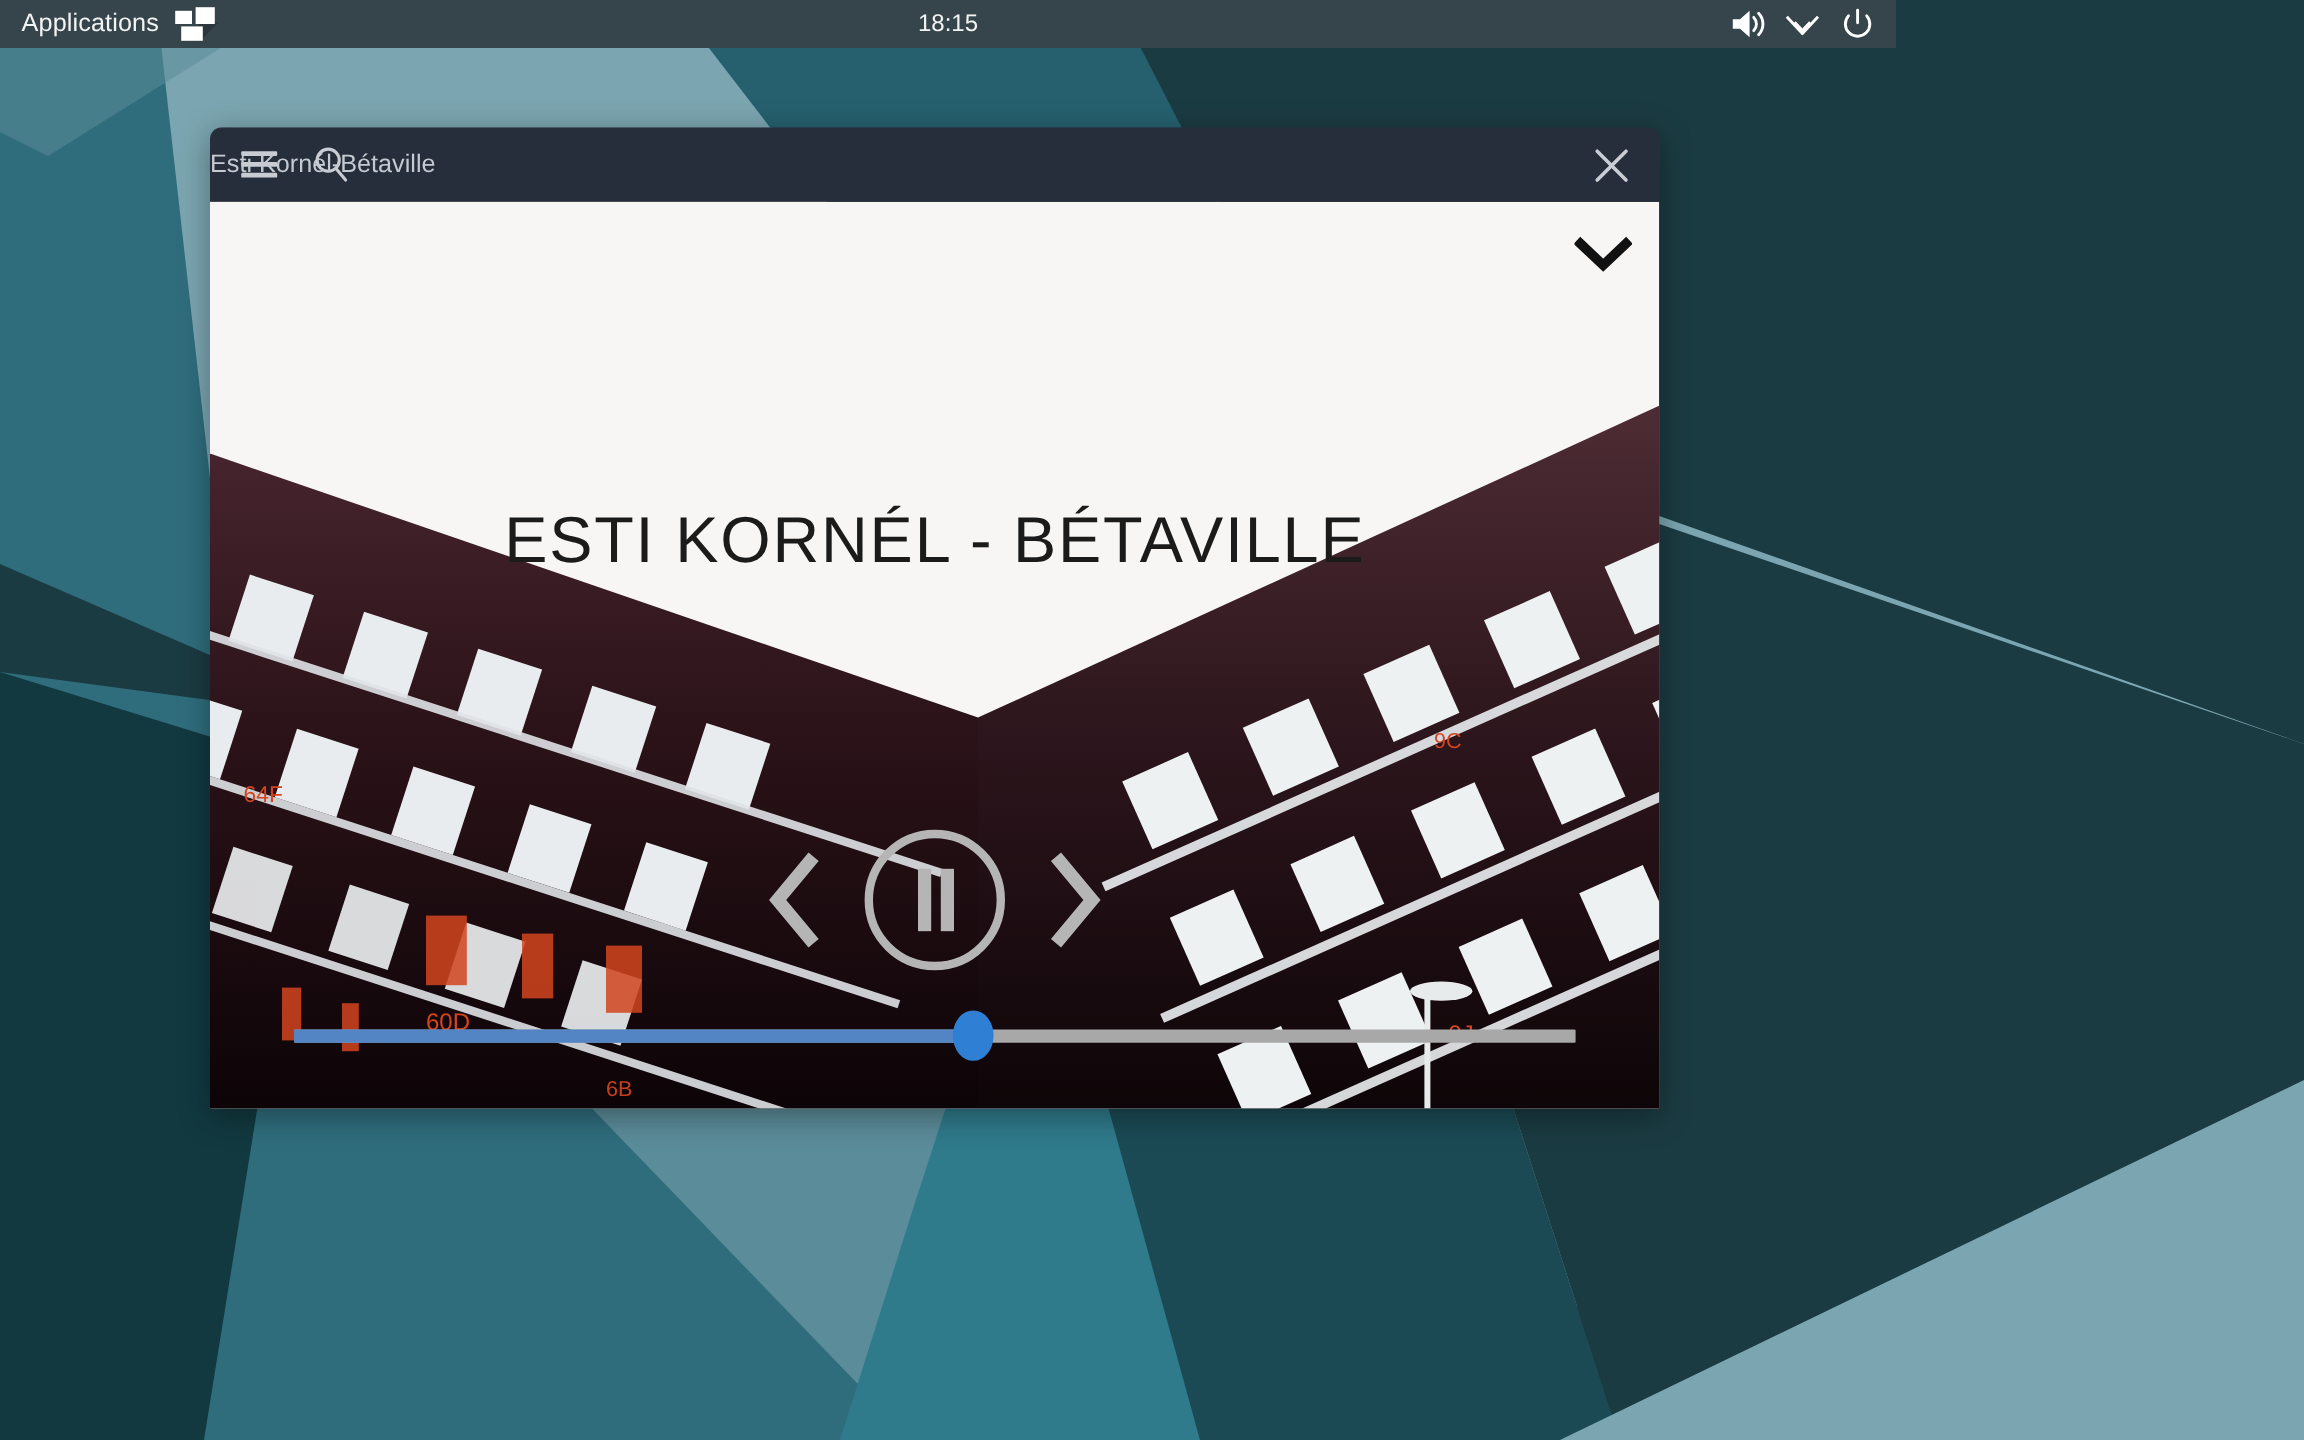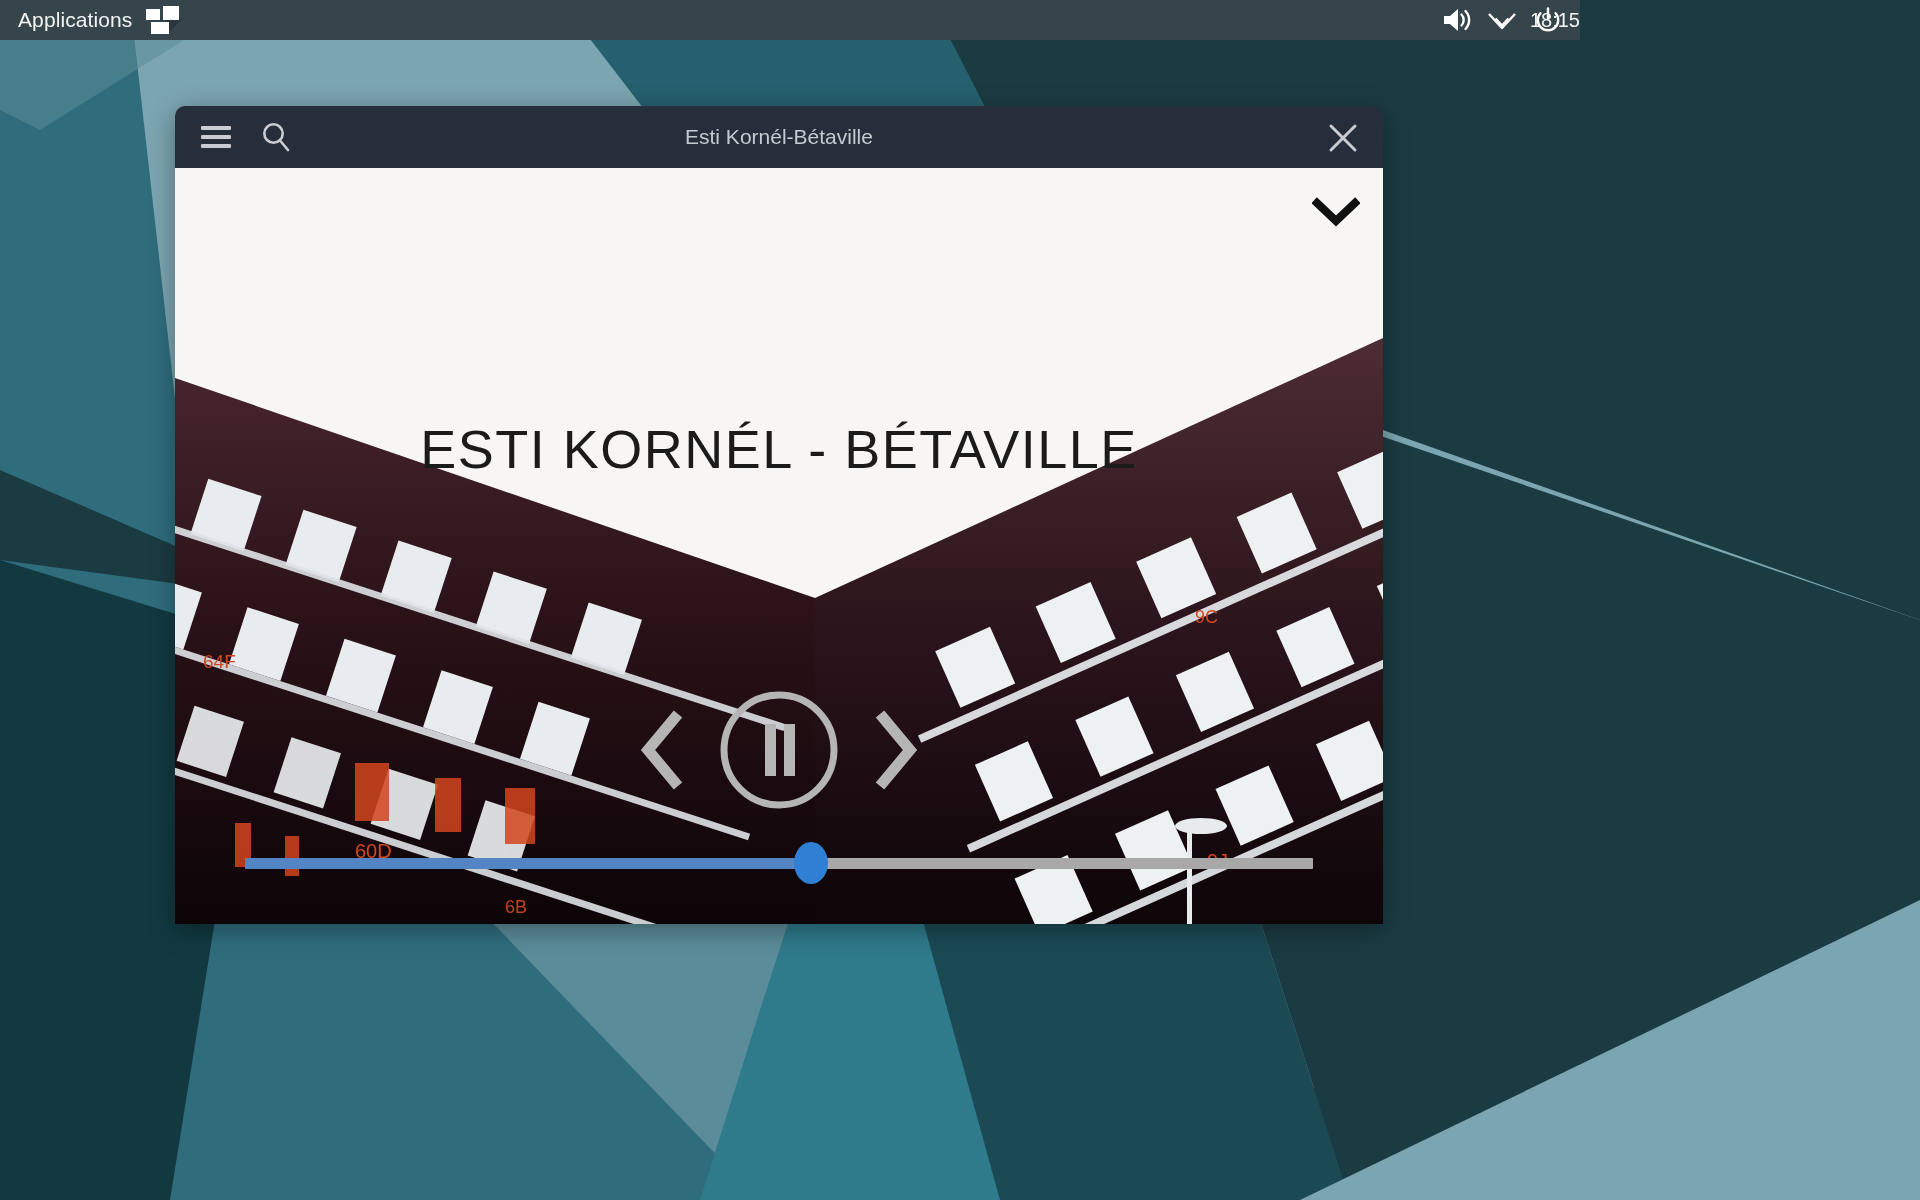"18:15" #clock { text-align: right -> center }
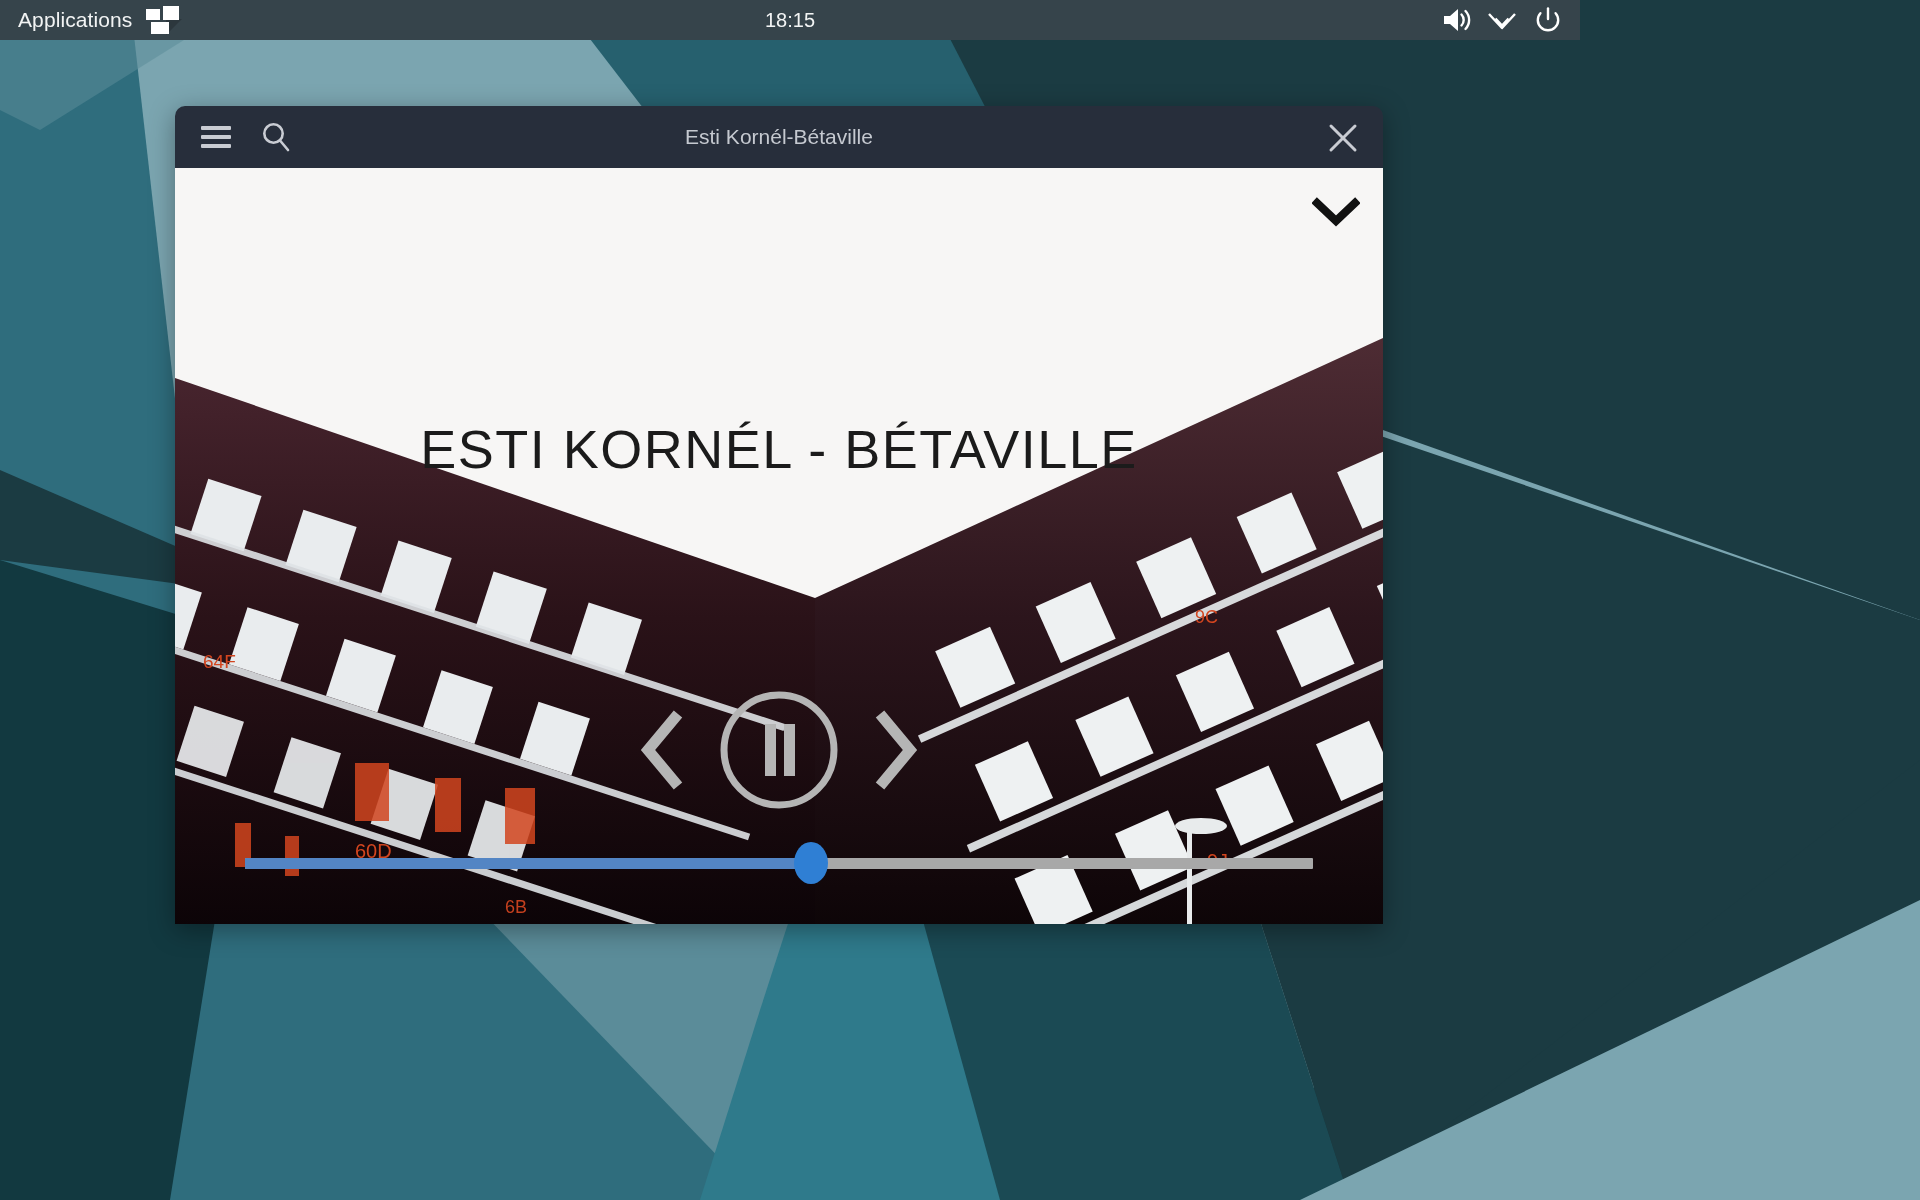"Esti Kornél-Bétaville" #window-title { text-align: center -> none }
